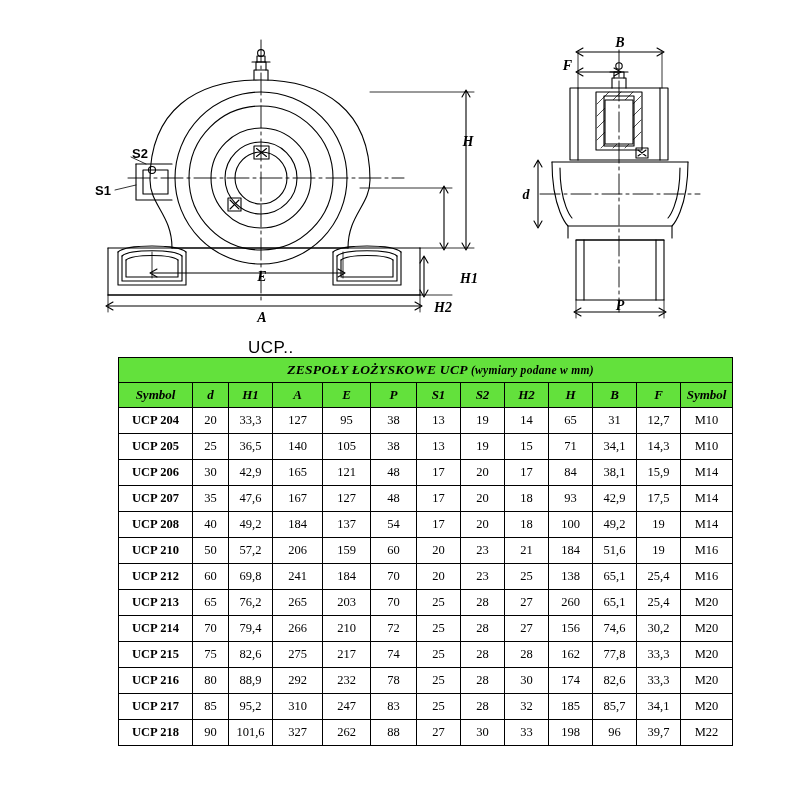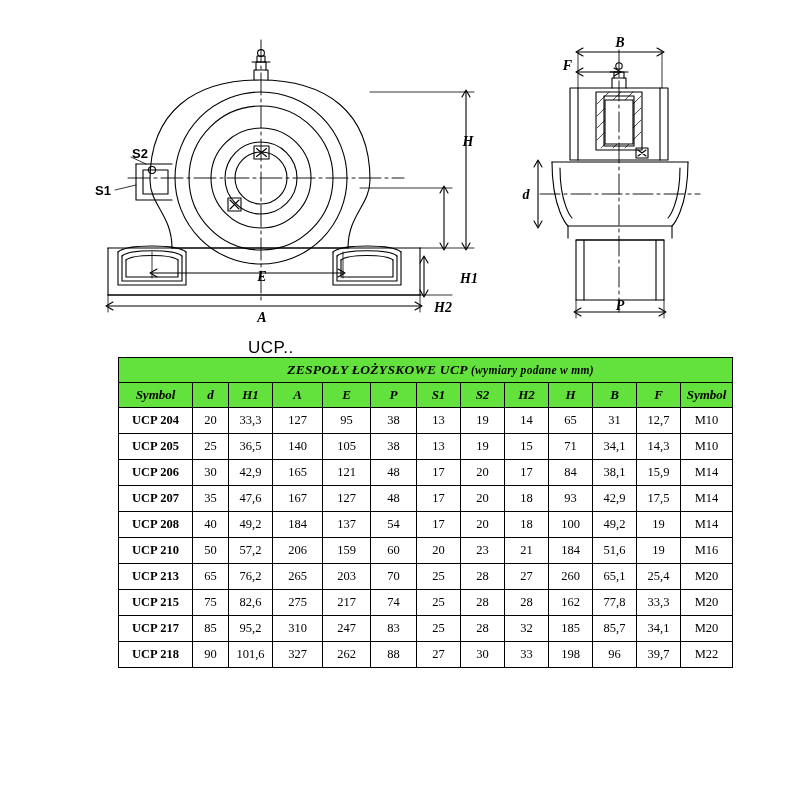"UCP 212" tr { html: none -> <tr> <td>UCP 212</td> <td>60</td> <td>69,8</td> <td>241</td> <td>184</td> <td>70</td> <td>20</td> <td>23</td> <td>25</td> <td>138</td> <td>65,1</td> <td>25,4</td> <td>M16</td> </tr> }
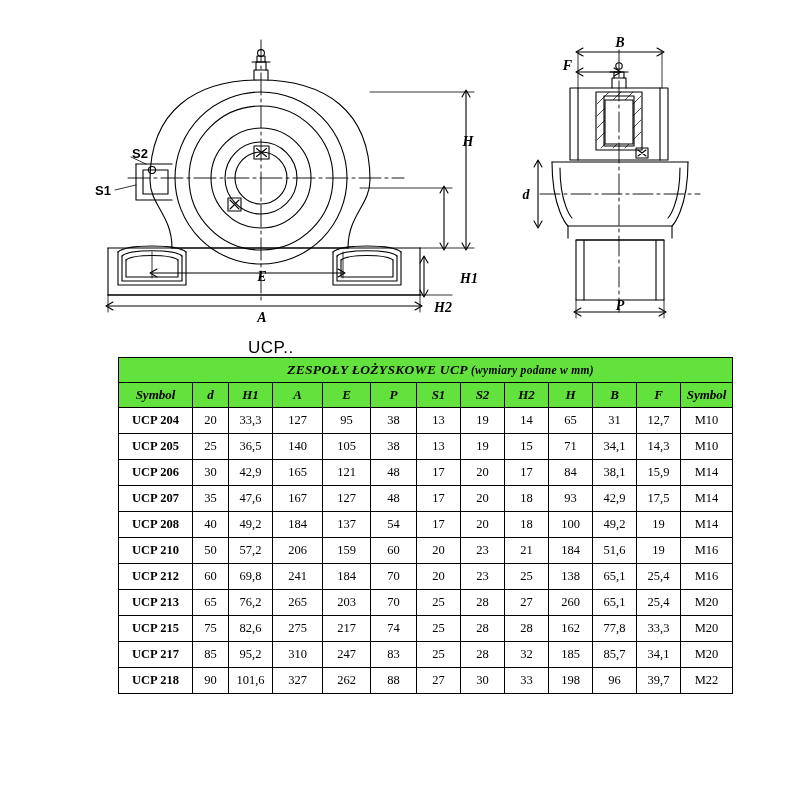"UCP 214" tr { html: none -> <tr> <td>UCP 214</td> <td>70</td> <td>79,4</td> <td>266</td> <td>210</td> <td>72</td> <td>25</td> <td>28</td> <td>27</td> <td>156</td> <td>74,6</td> <td>30,2</td> <td>M20</td> </tr> }
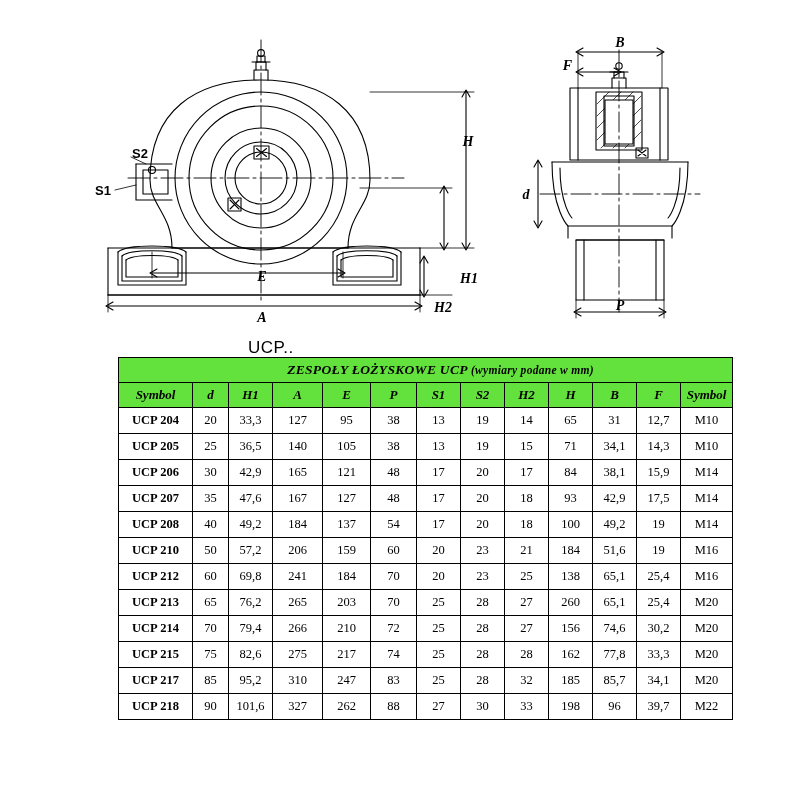"UCP 216" tr { html: none -> <tr> <td>UCP 216</td> <td>80</td> <td>88,9</td> <td>292</td> <td>232</td> <td>78</td> <td>25</td> <td>28</td> <td>30</td> <td>174</td> <td>82,6</td> <td>33,3</td> <td>M20</td> </tr> }
